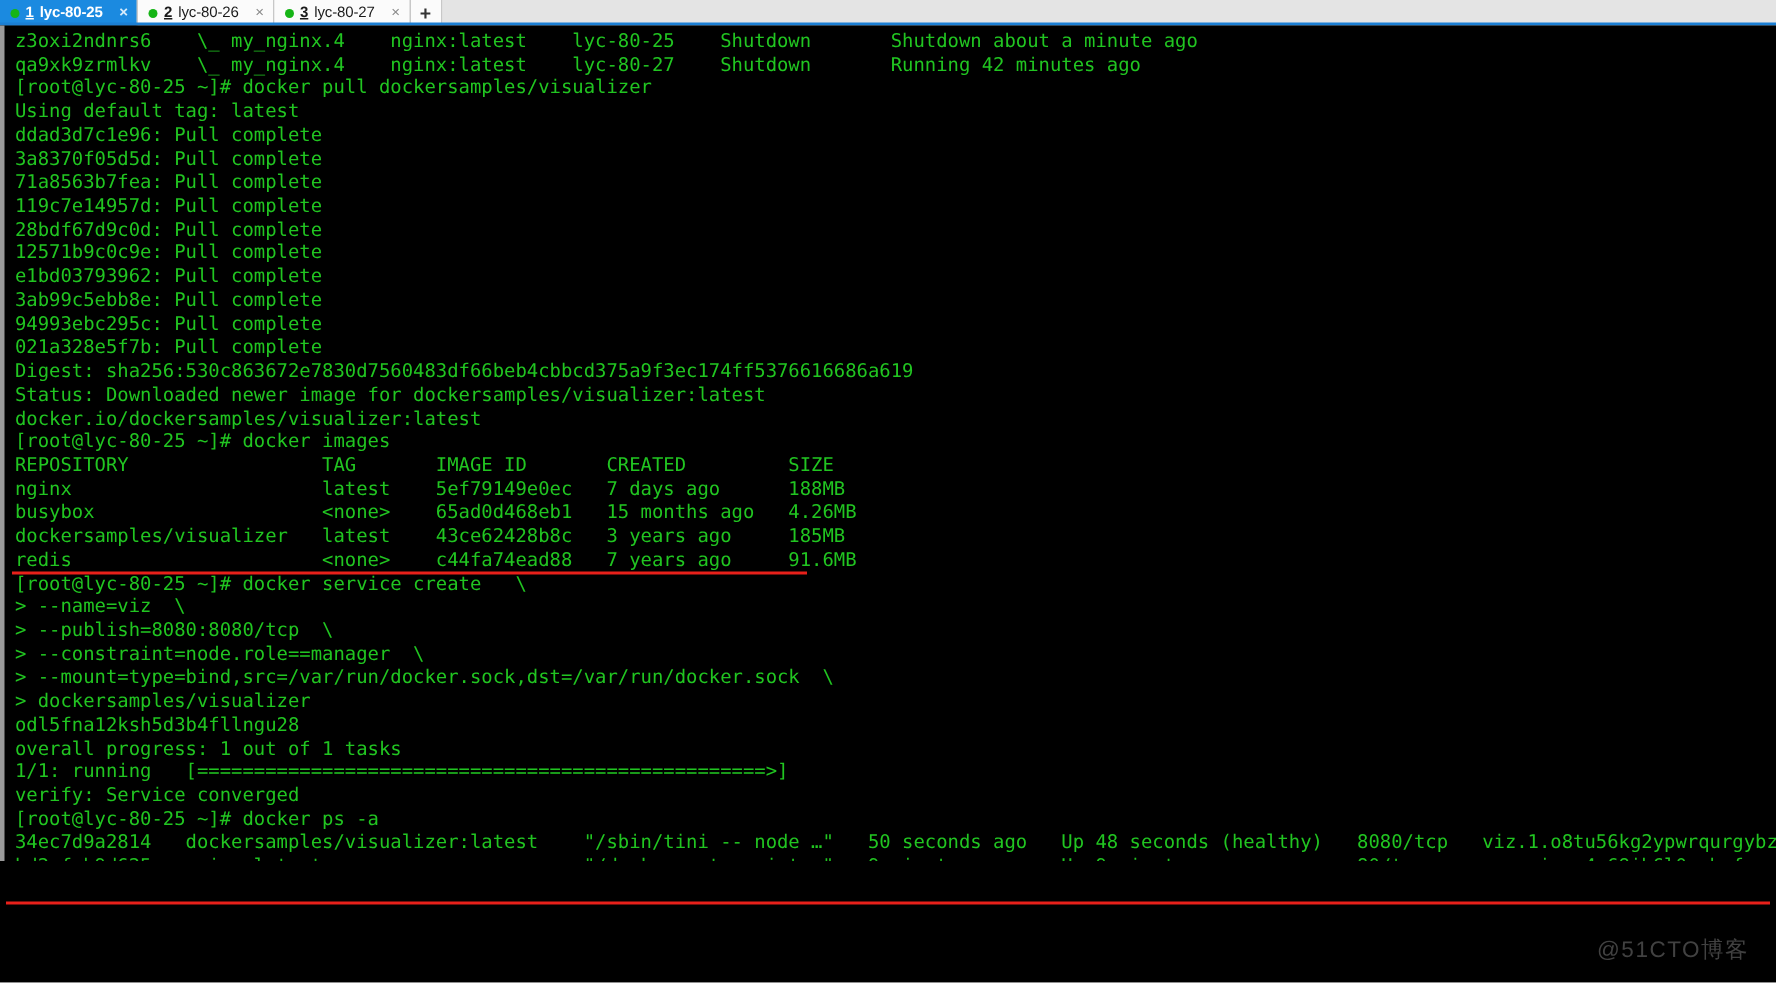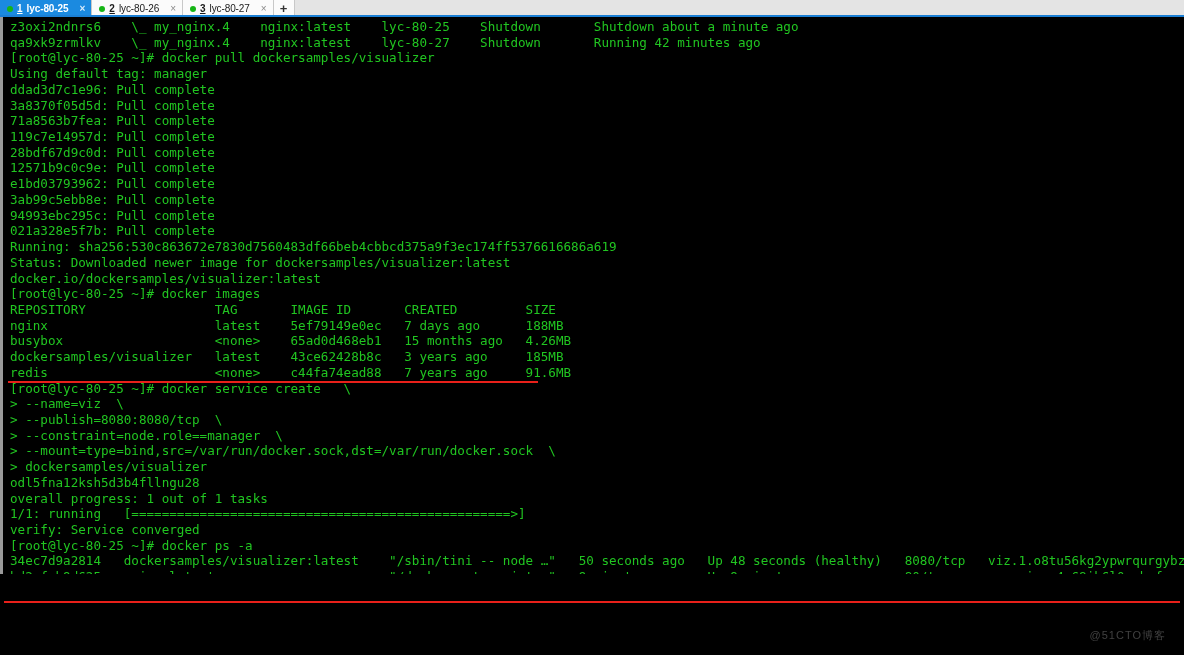"Using default tag: manager" div.line { text: manager -> latest }
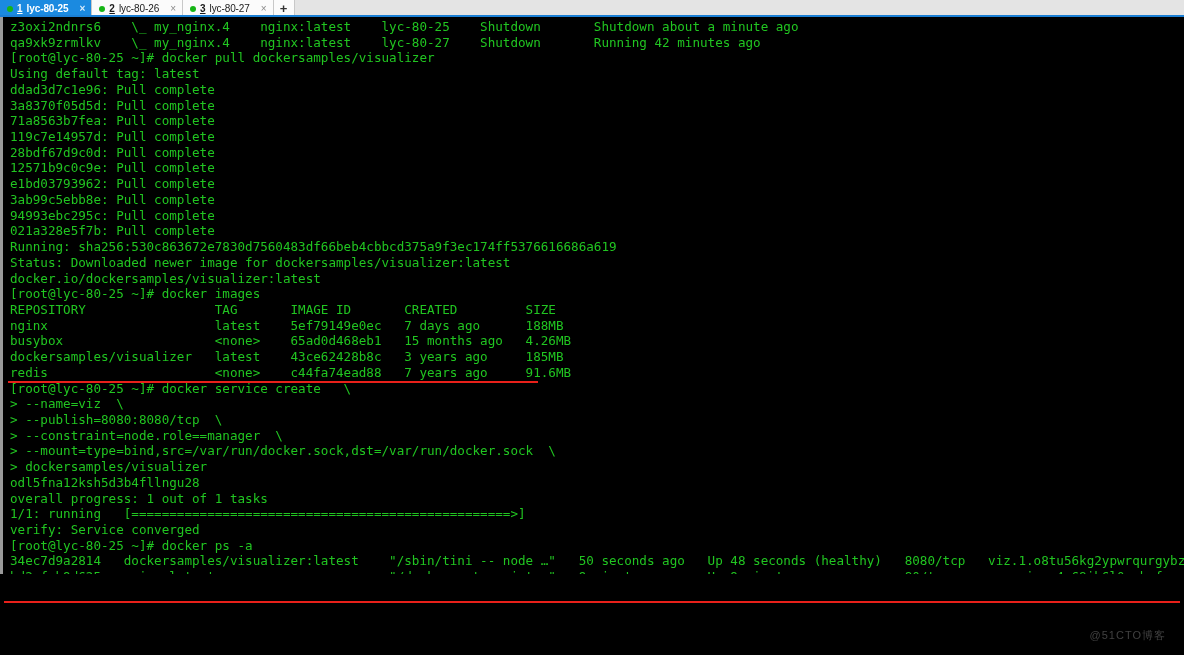"Running:" div.line { text: Running -> Digest }
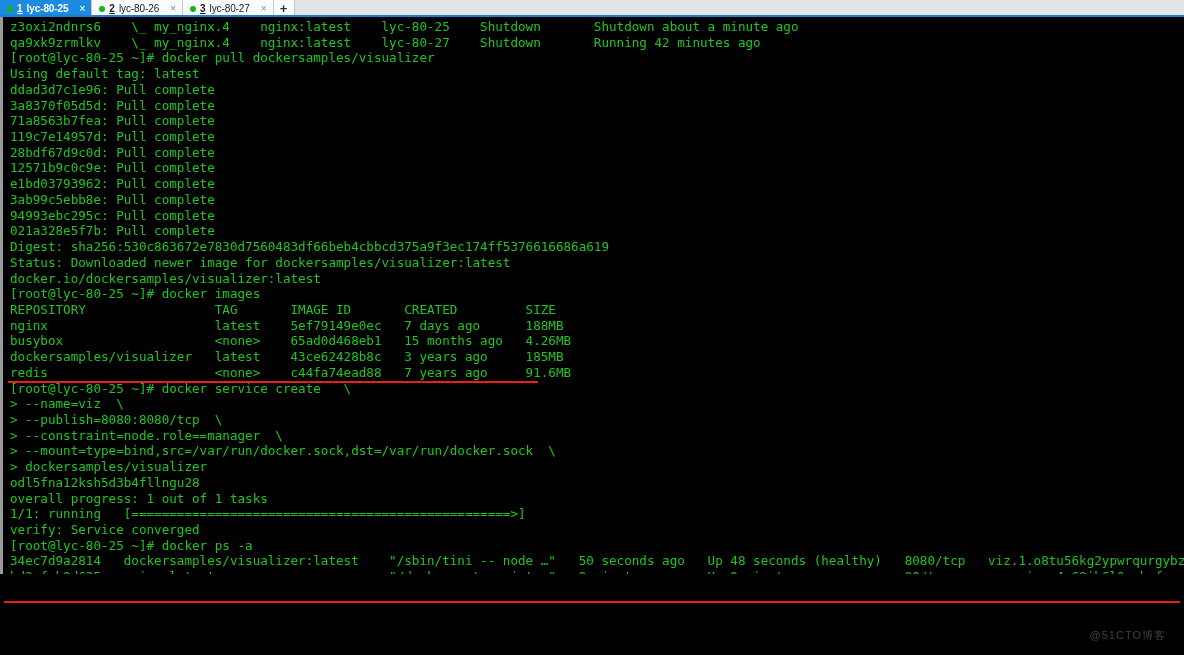"@51CTO博客" .watermark { font-size: 11px -> 15px }
